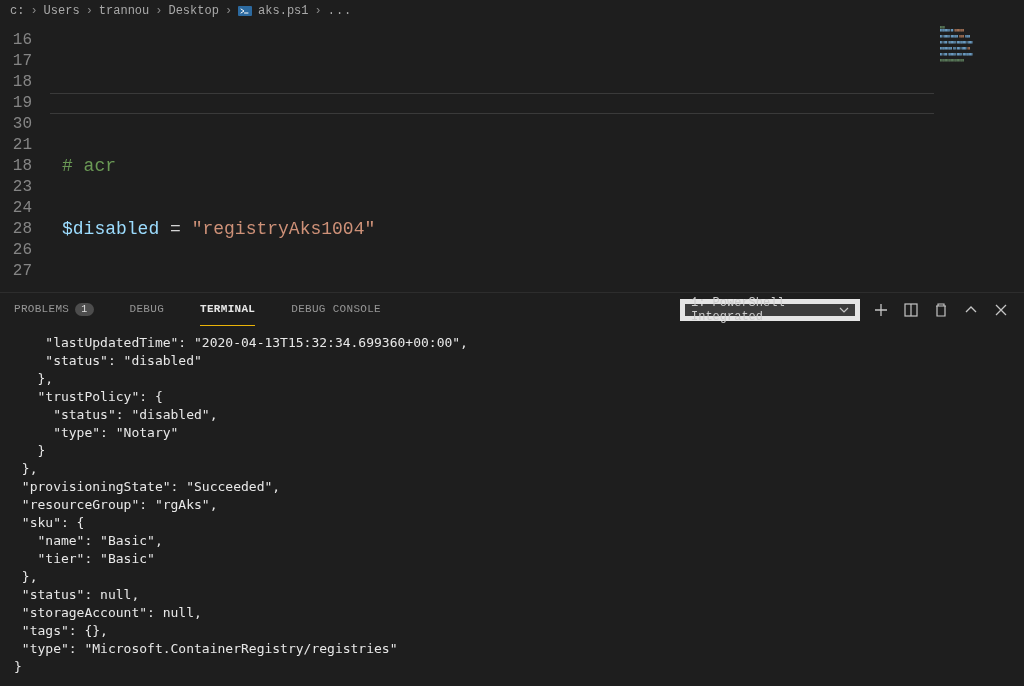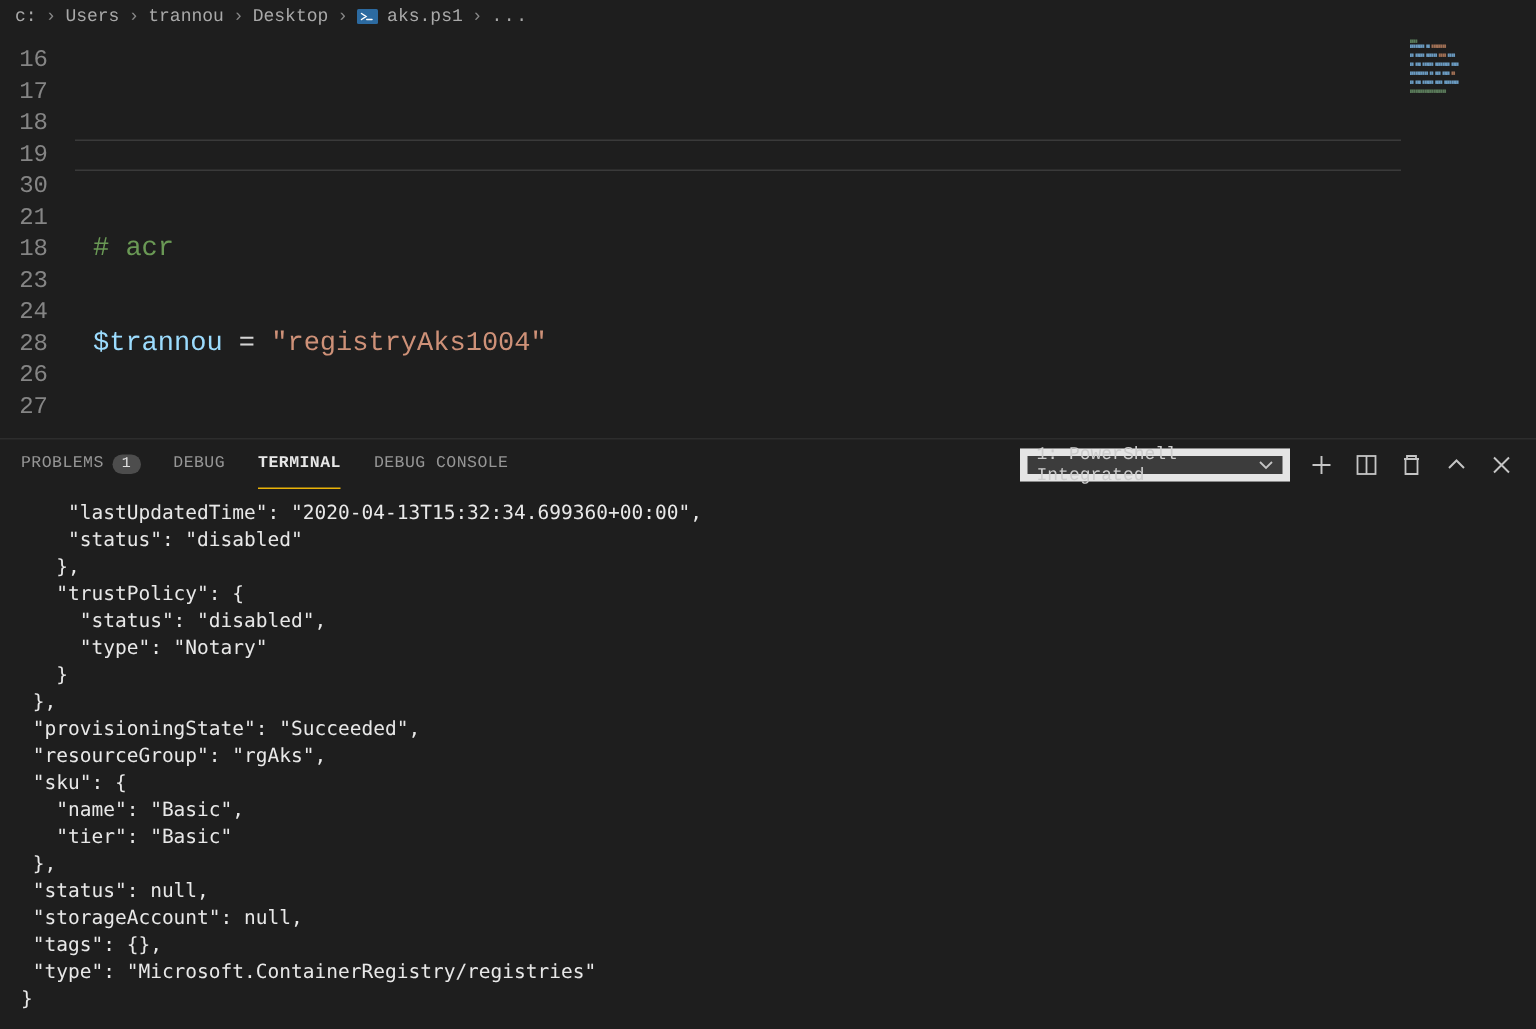"$trannou" span.t-var { text: $trannou -> $disabled }
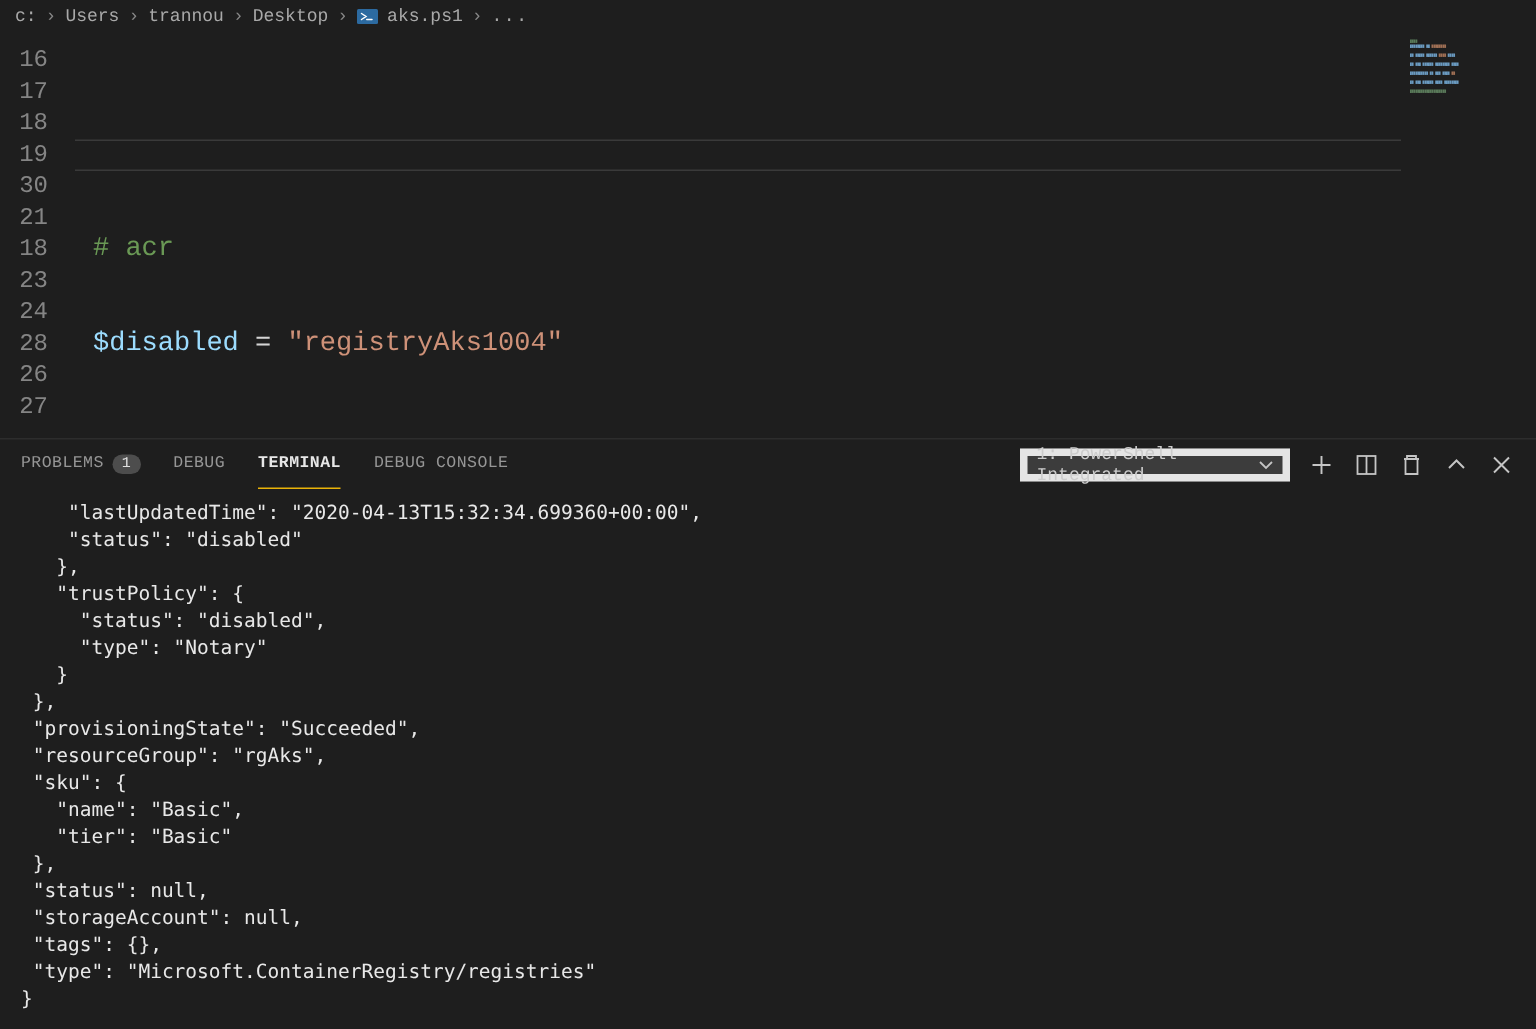"PROBLEMS" .panel-tabs { gap: 22px -> 36px }
